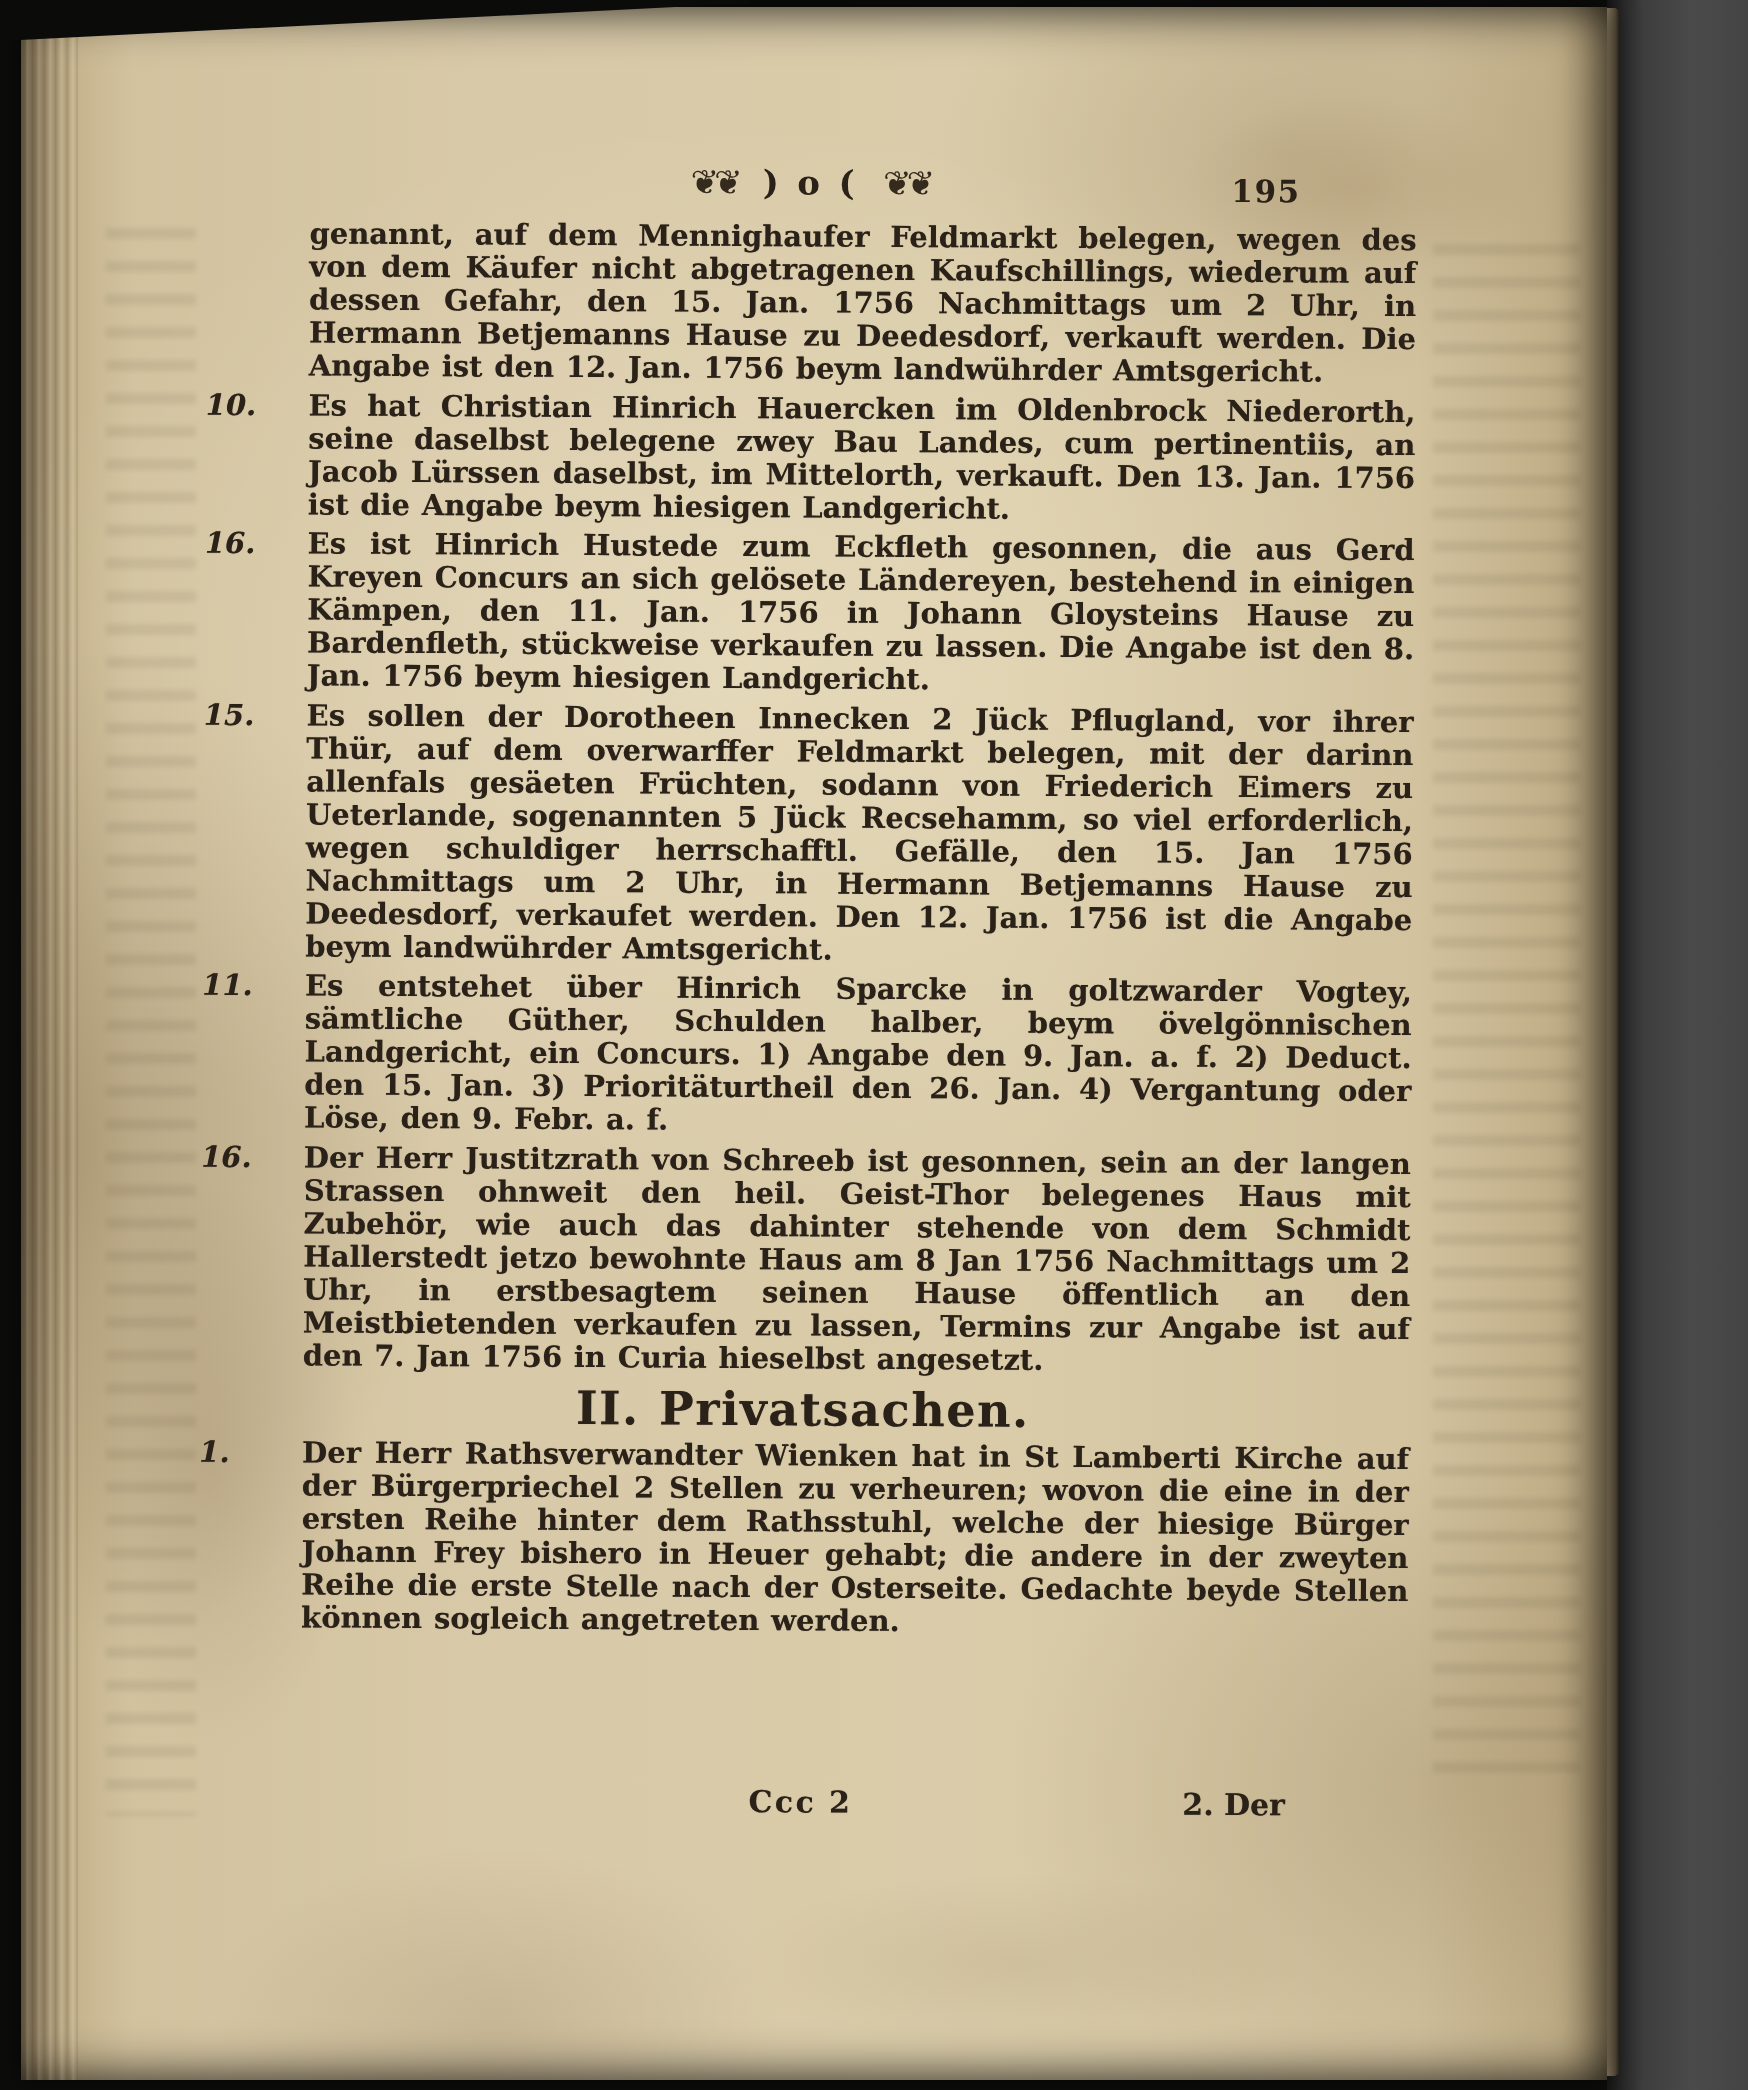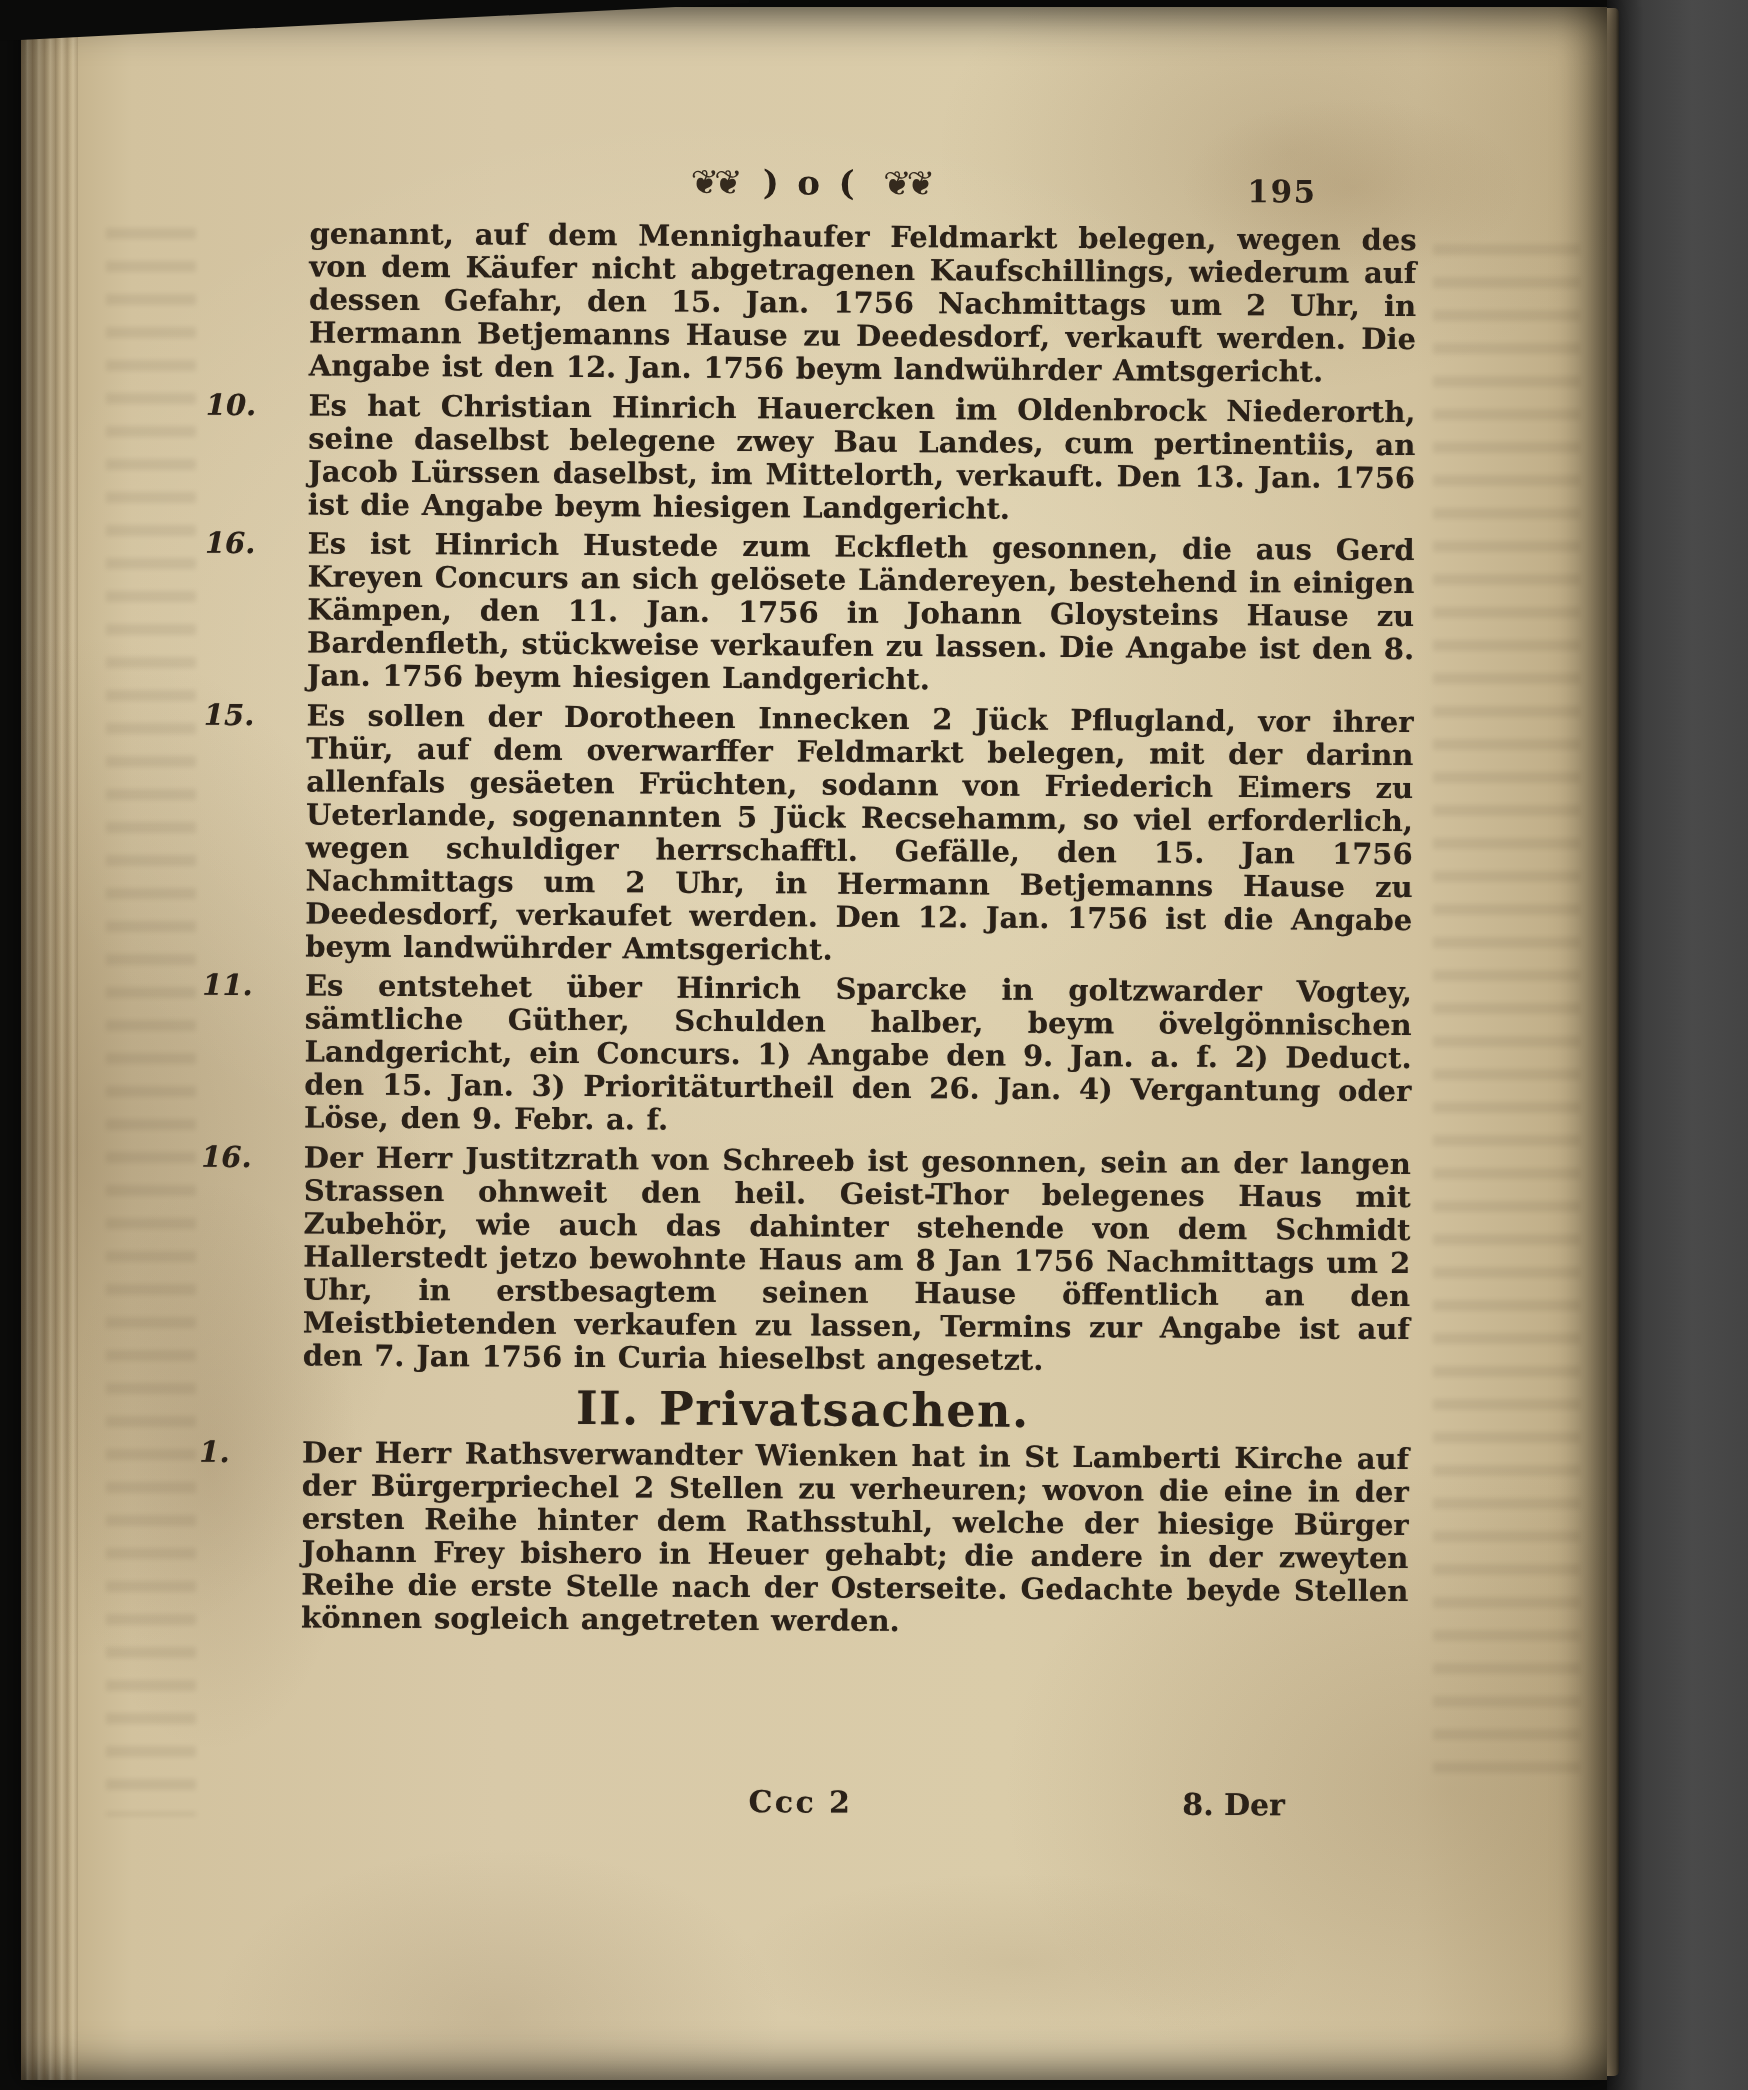"195" .pagenum { right: 100px -> 116px }
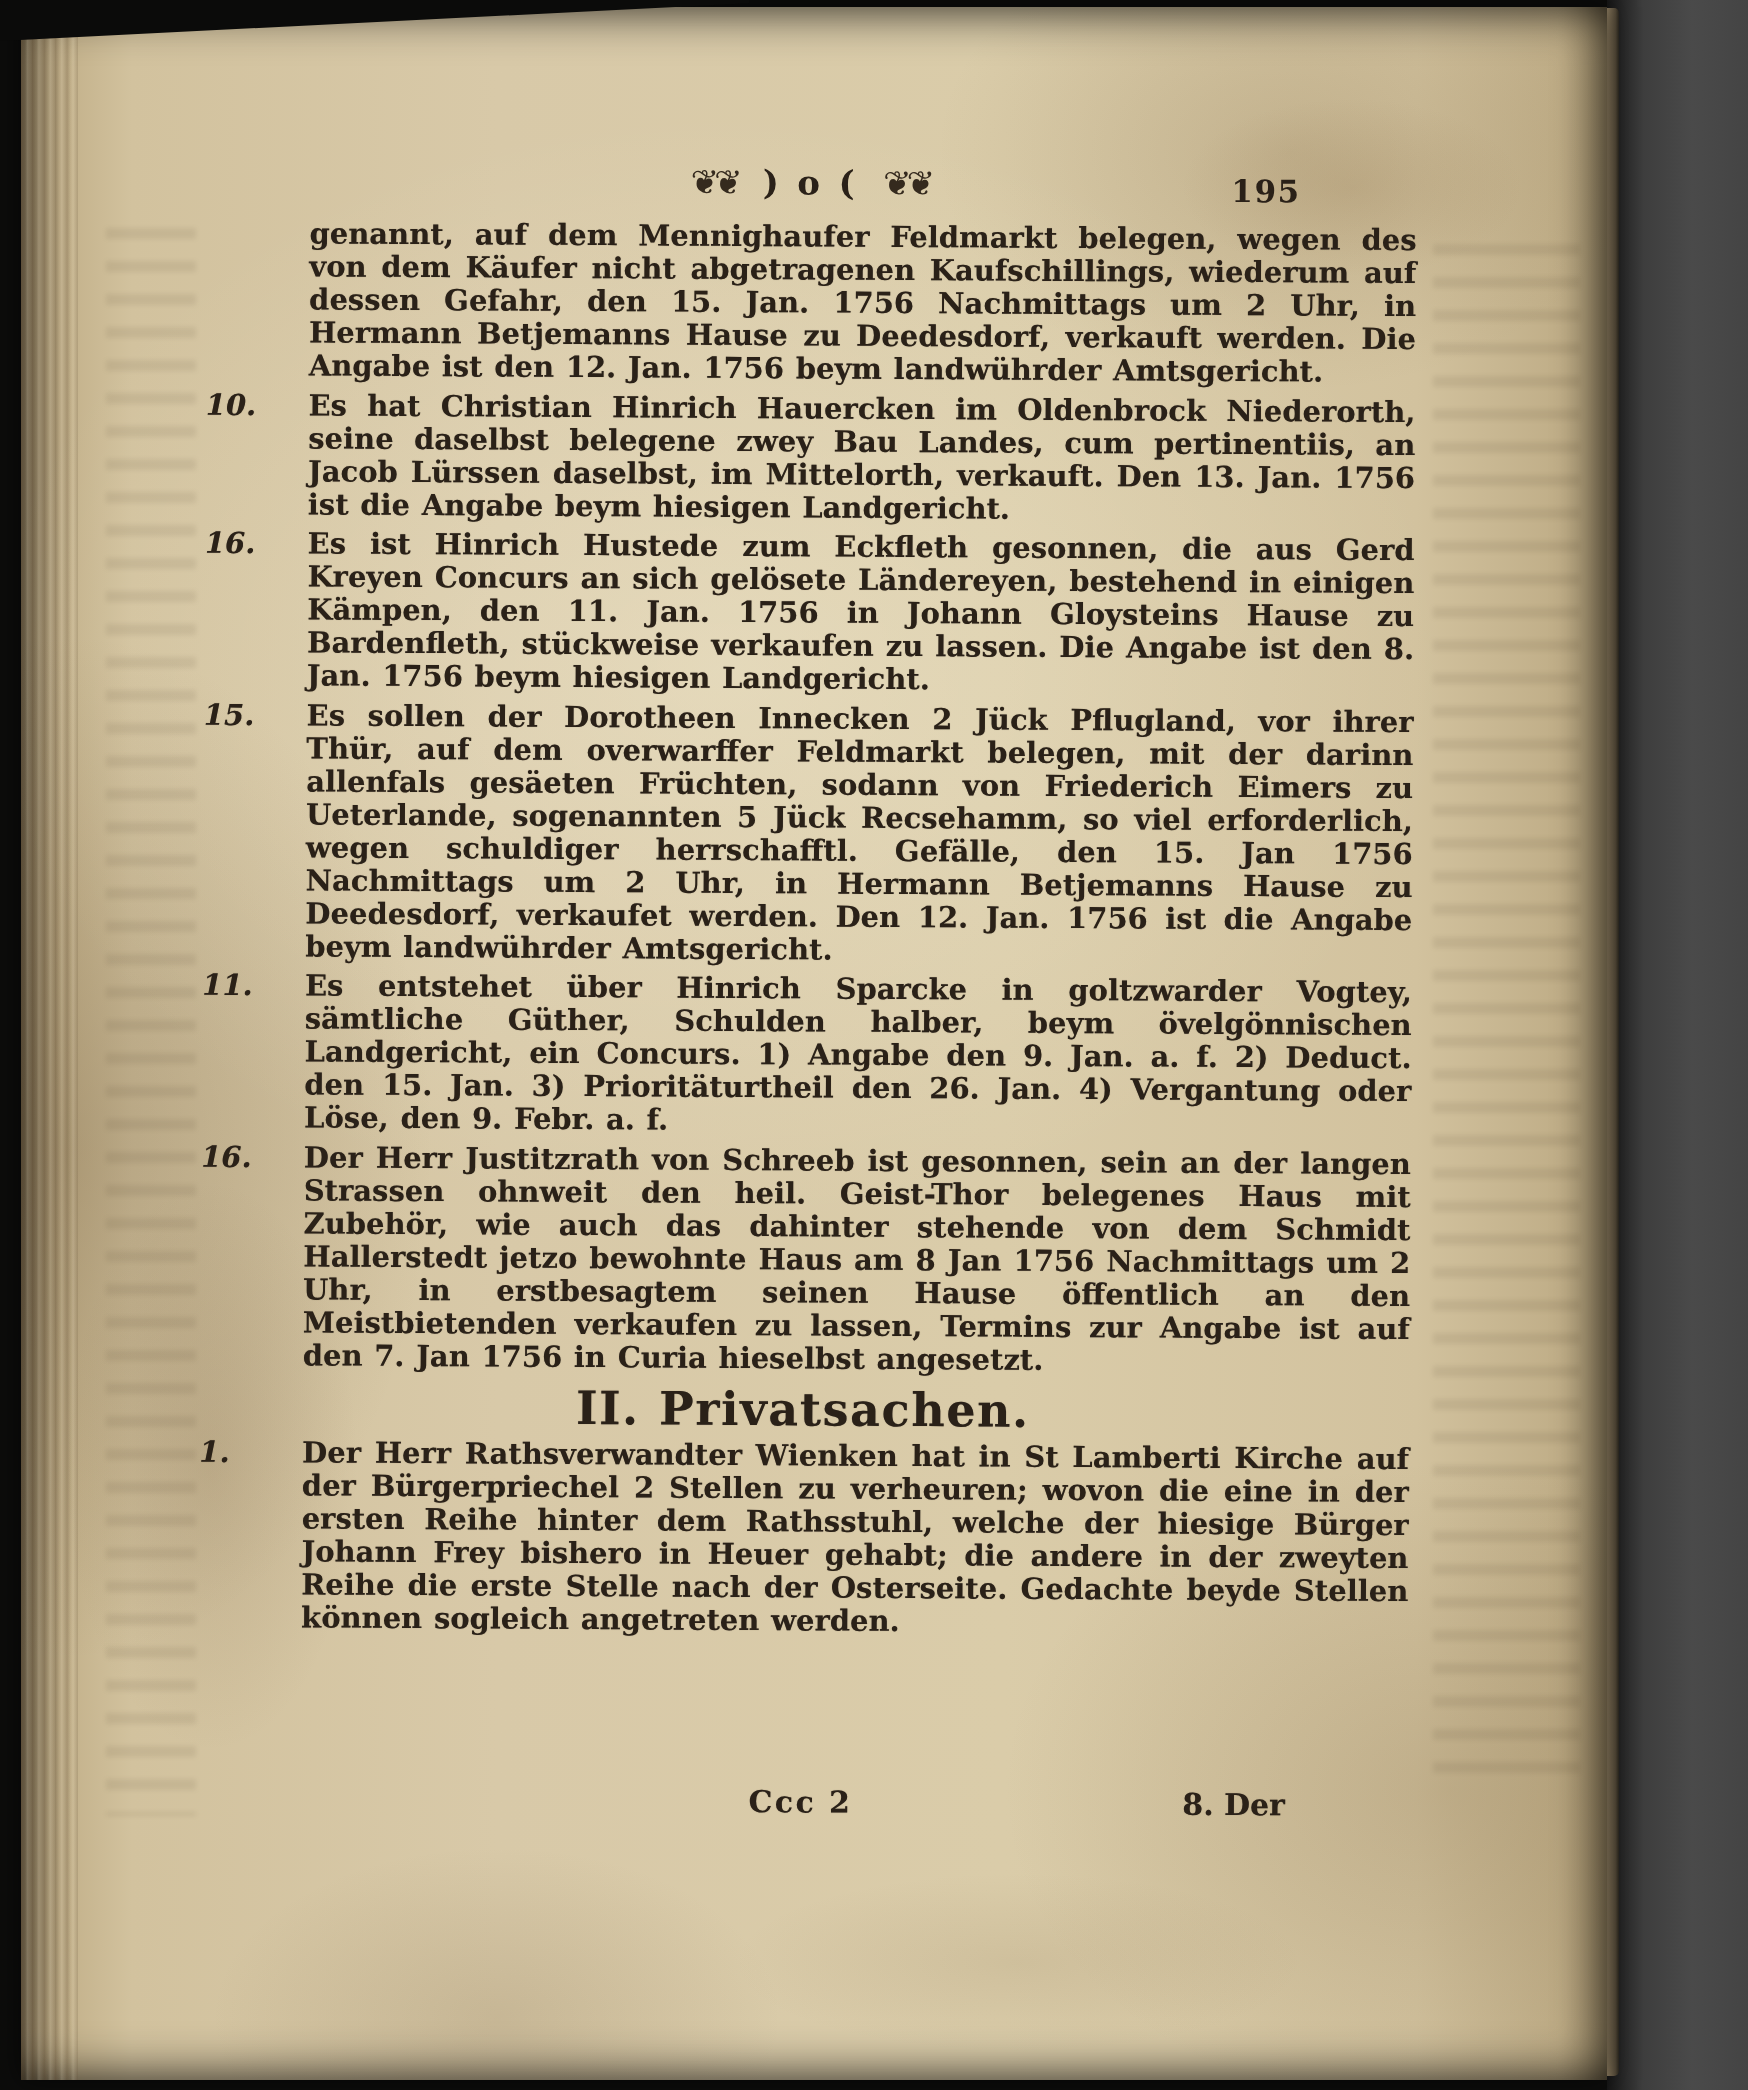"8. Der" span.catch { text: 8 -> 2 }
